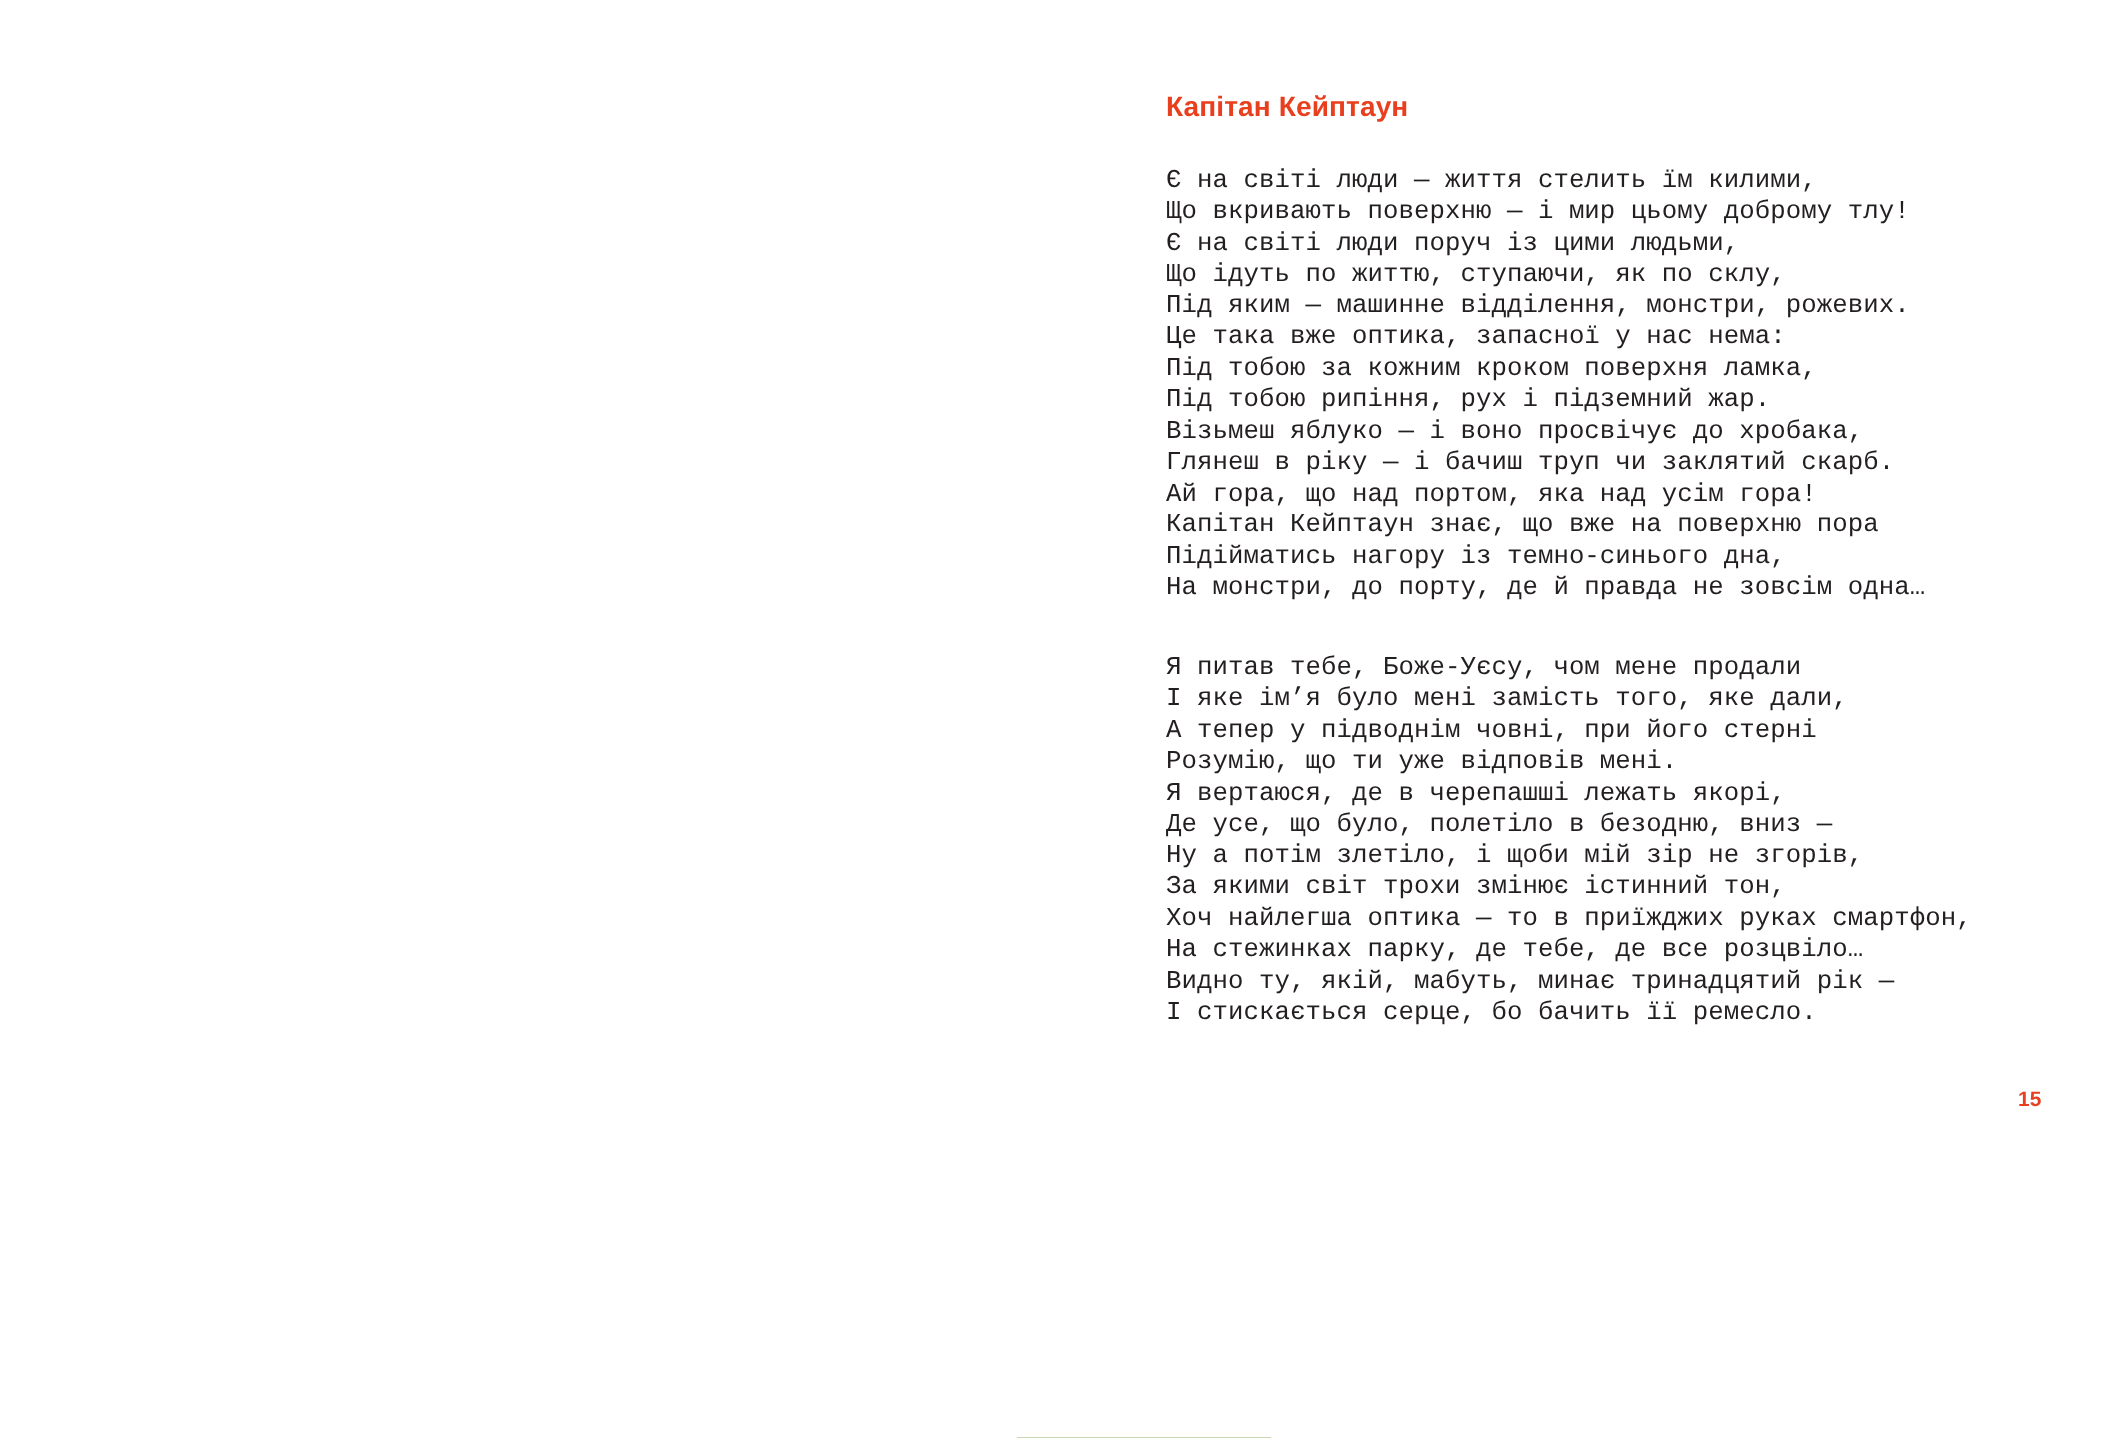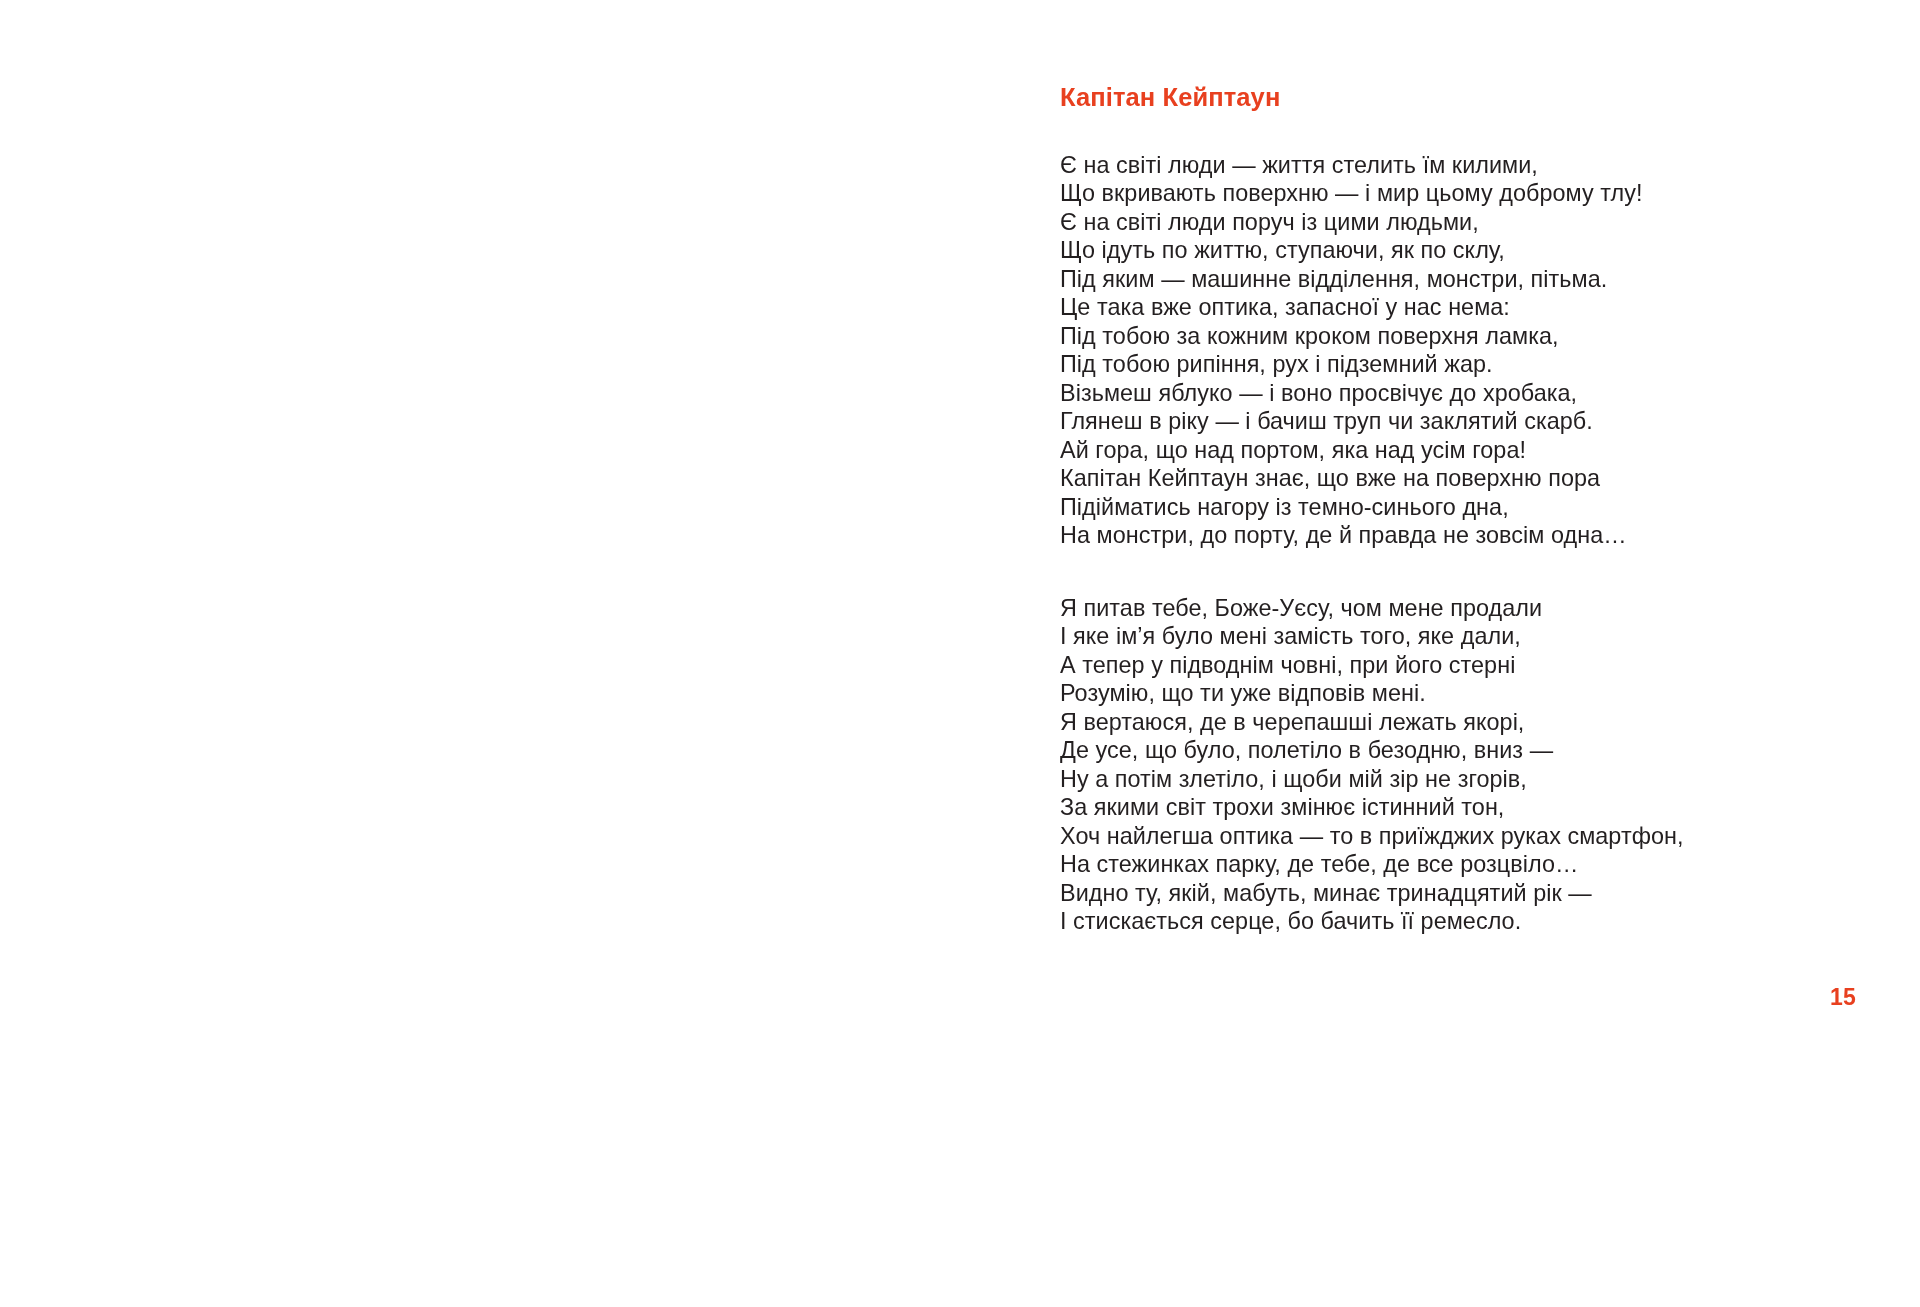"Є на світі люди —" .stanza { font-family: none -> Liberation Mono, monospace }
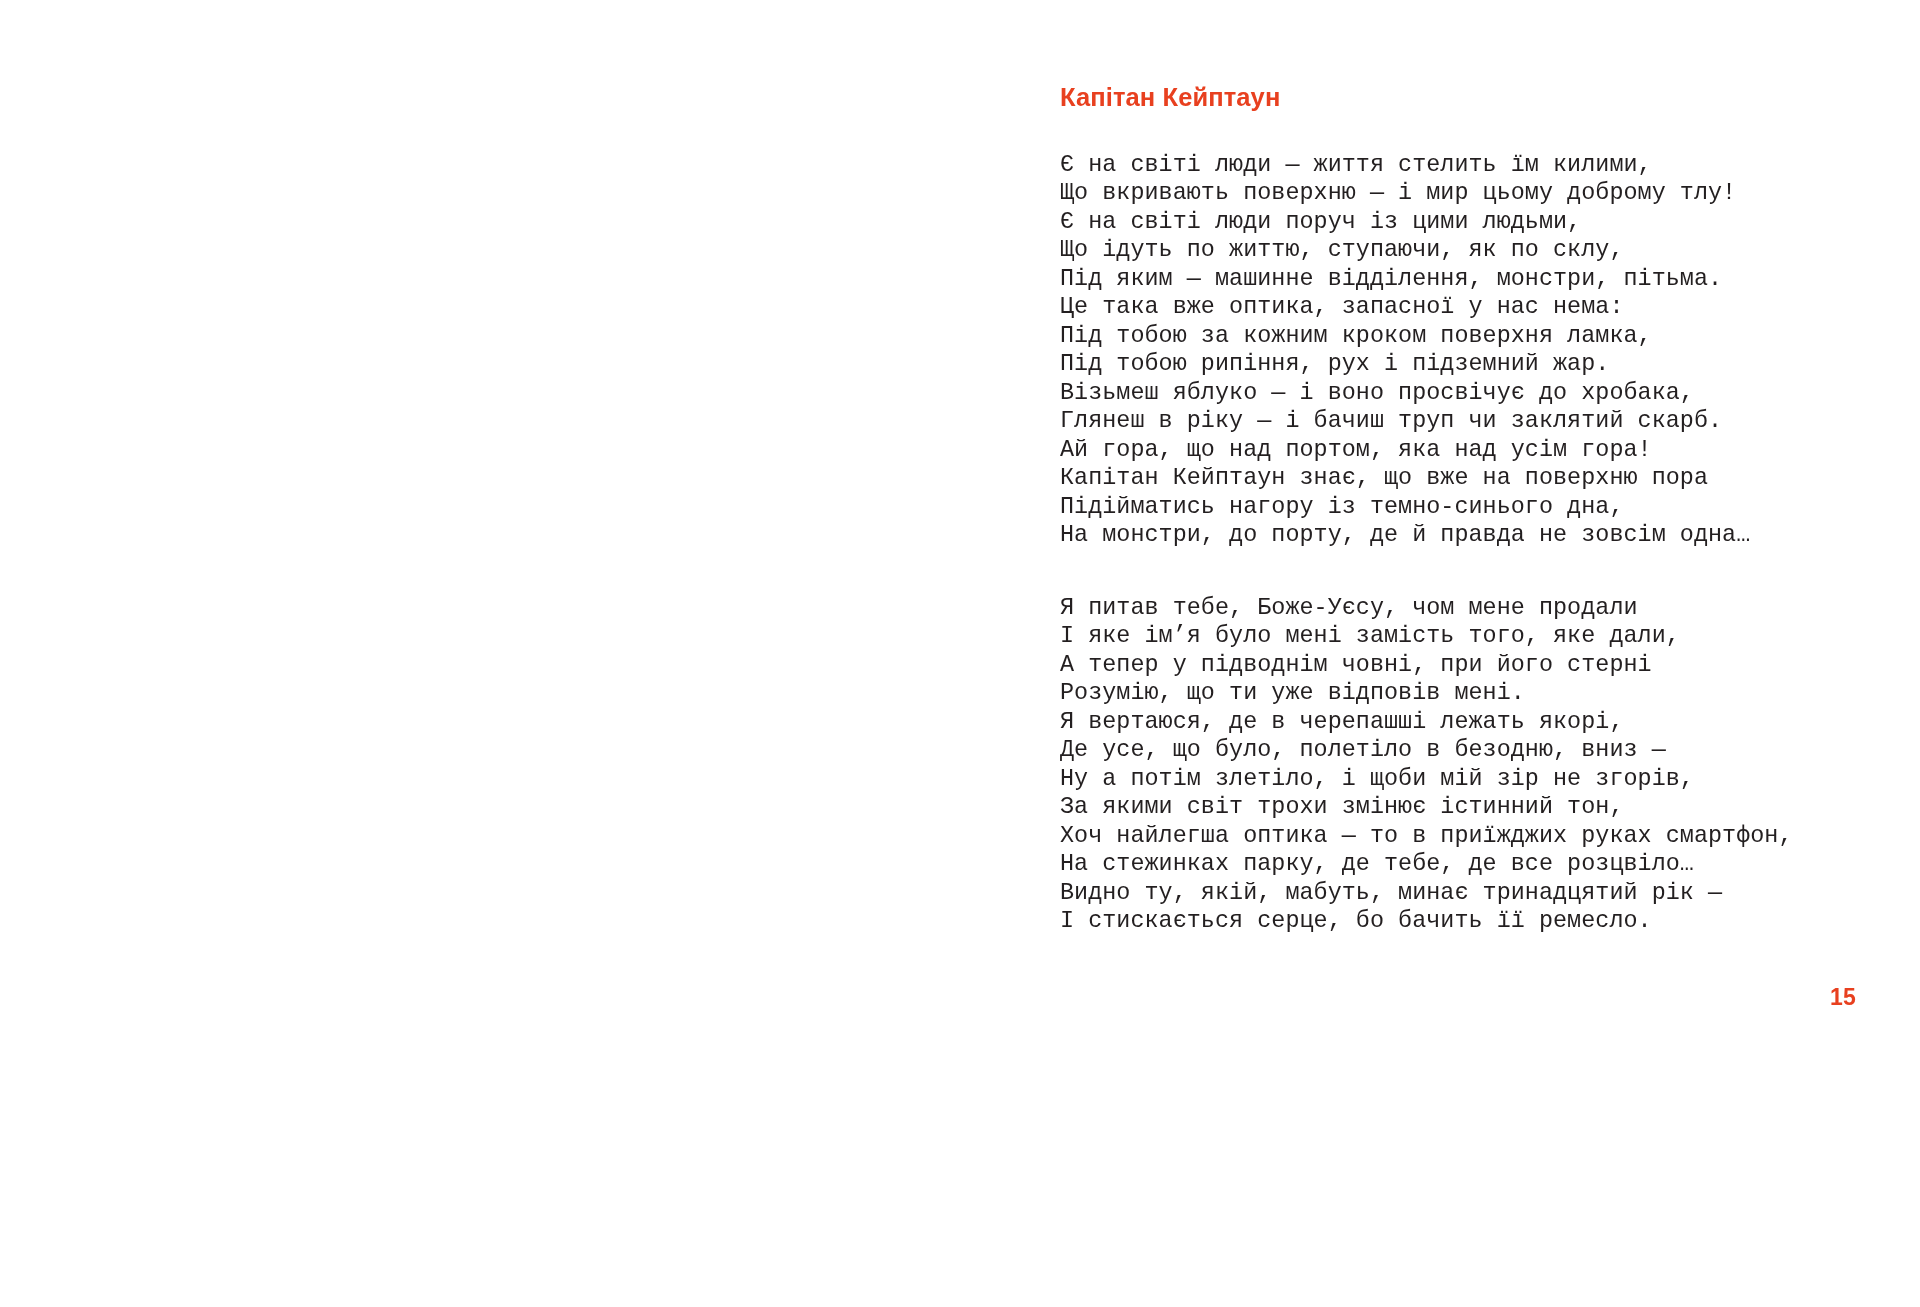"Під яким — машинне відділення," div.verse-line { text: пітьма -> рожевих }
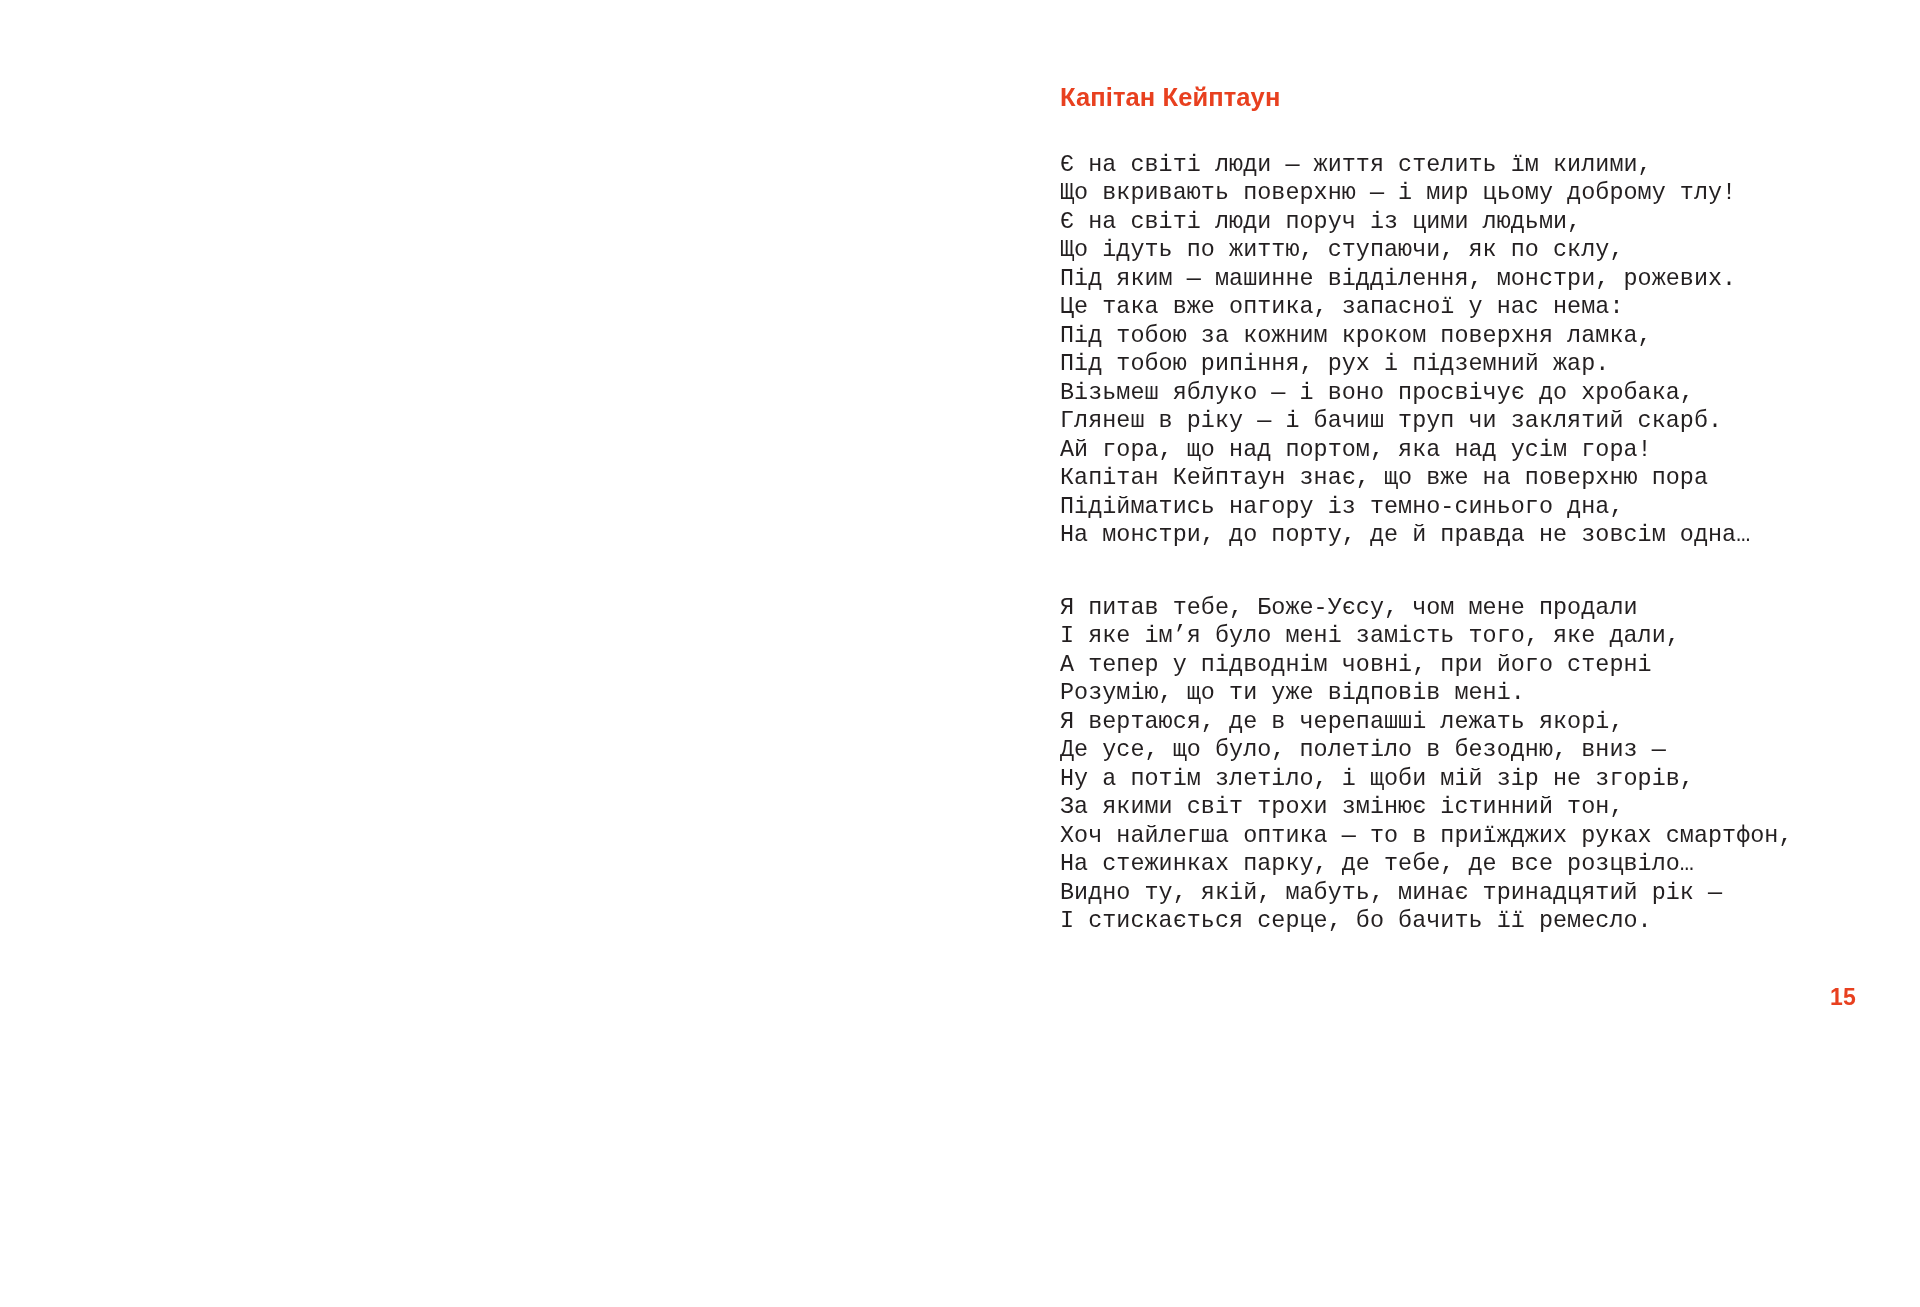"15" .folio { font-size: 23px -> 19px }
